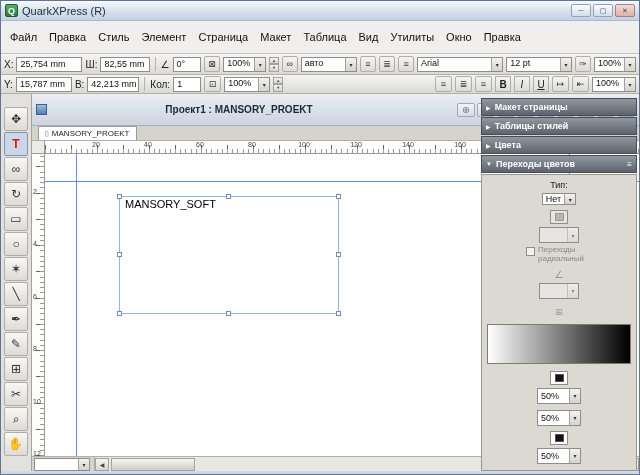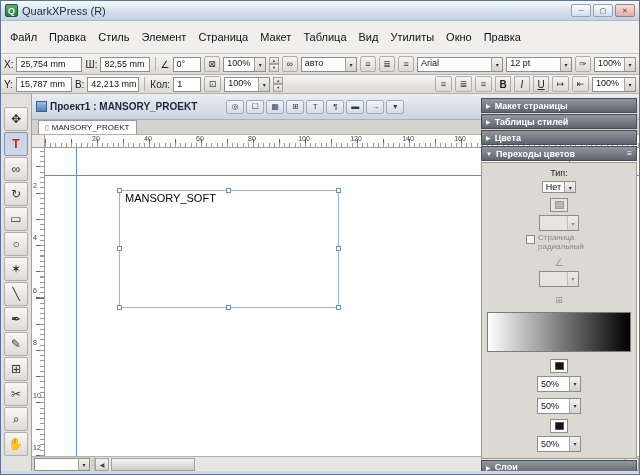"Проект1 : MANSORY_PROEKT" .doc-titlebar { height: 26px -> 32px; justify-content: none -> space-between }
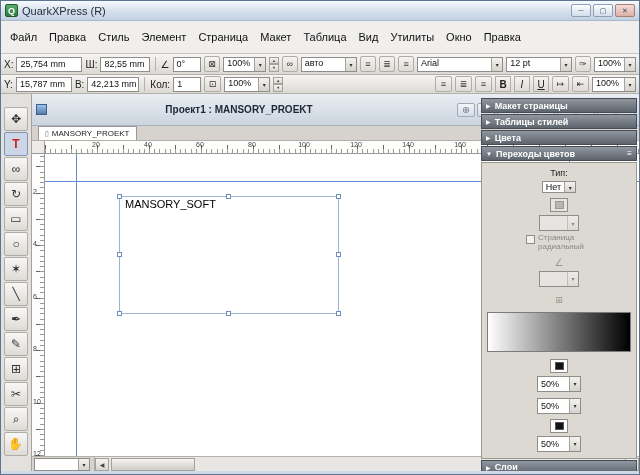"Макет страницы" .pal-header { padding: 0 4px -> 8px 4px }
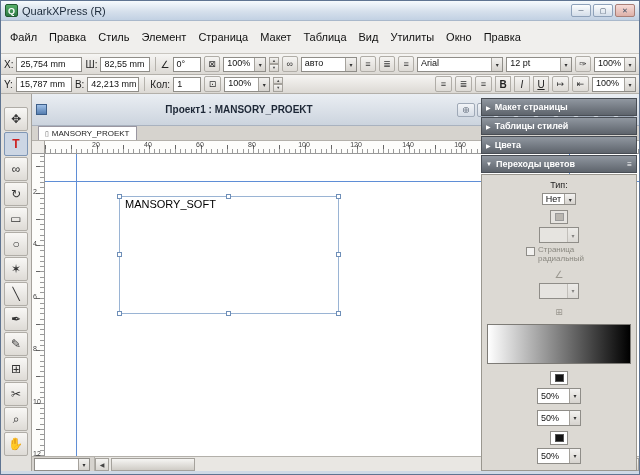"Страница радиальный" span.chk-label { text: Страница -> Переходы }
